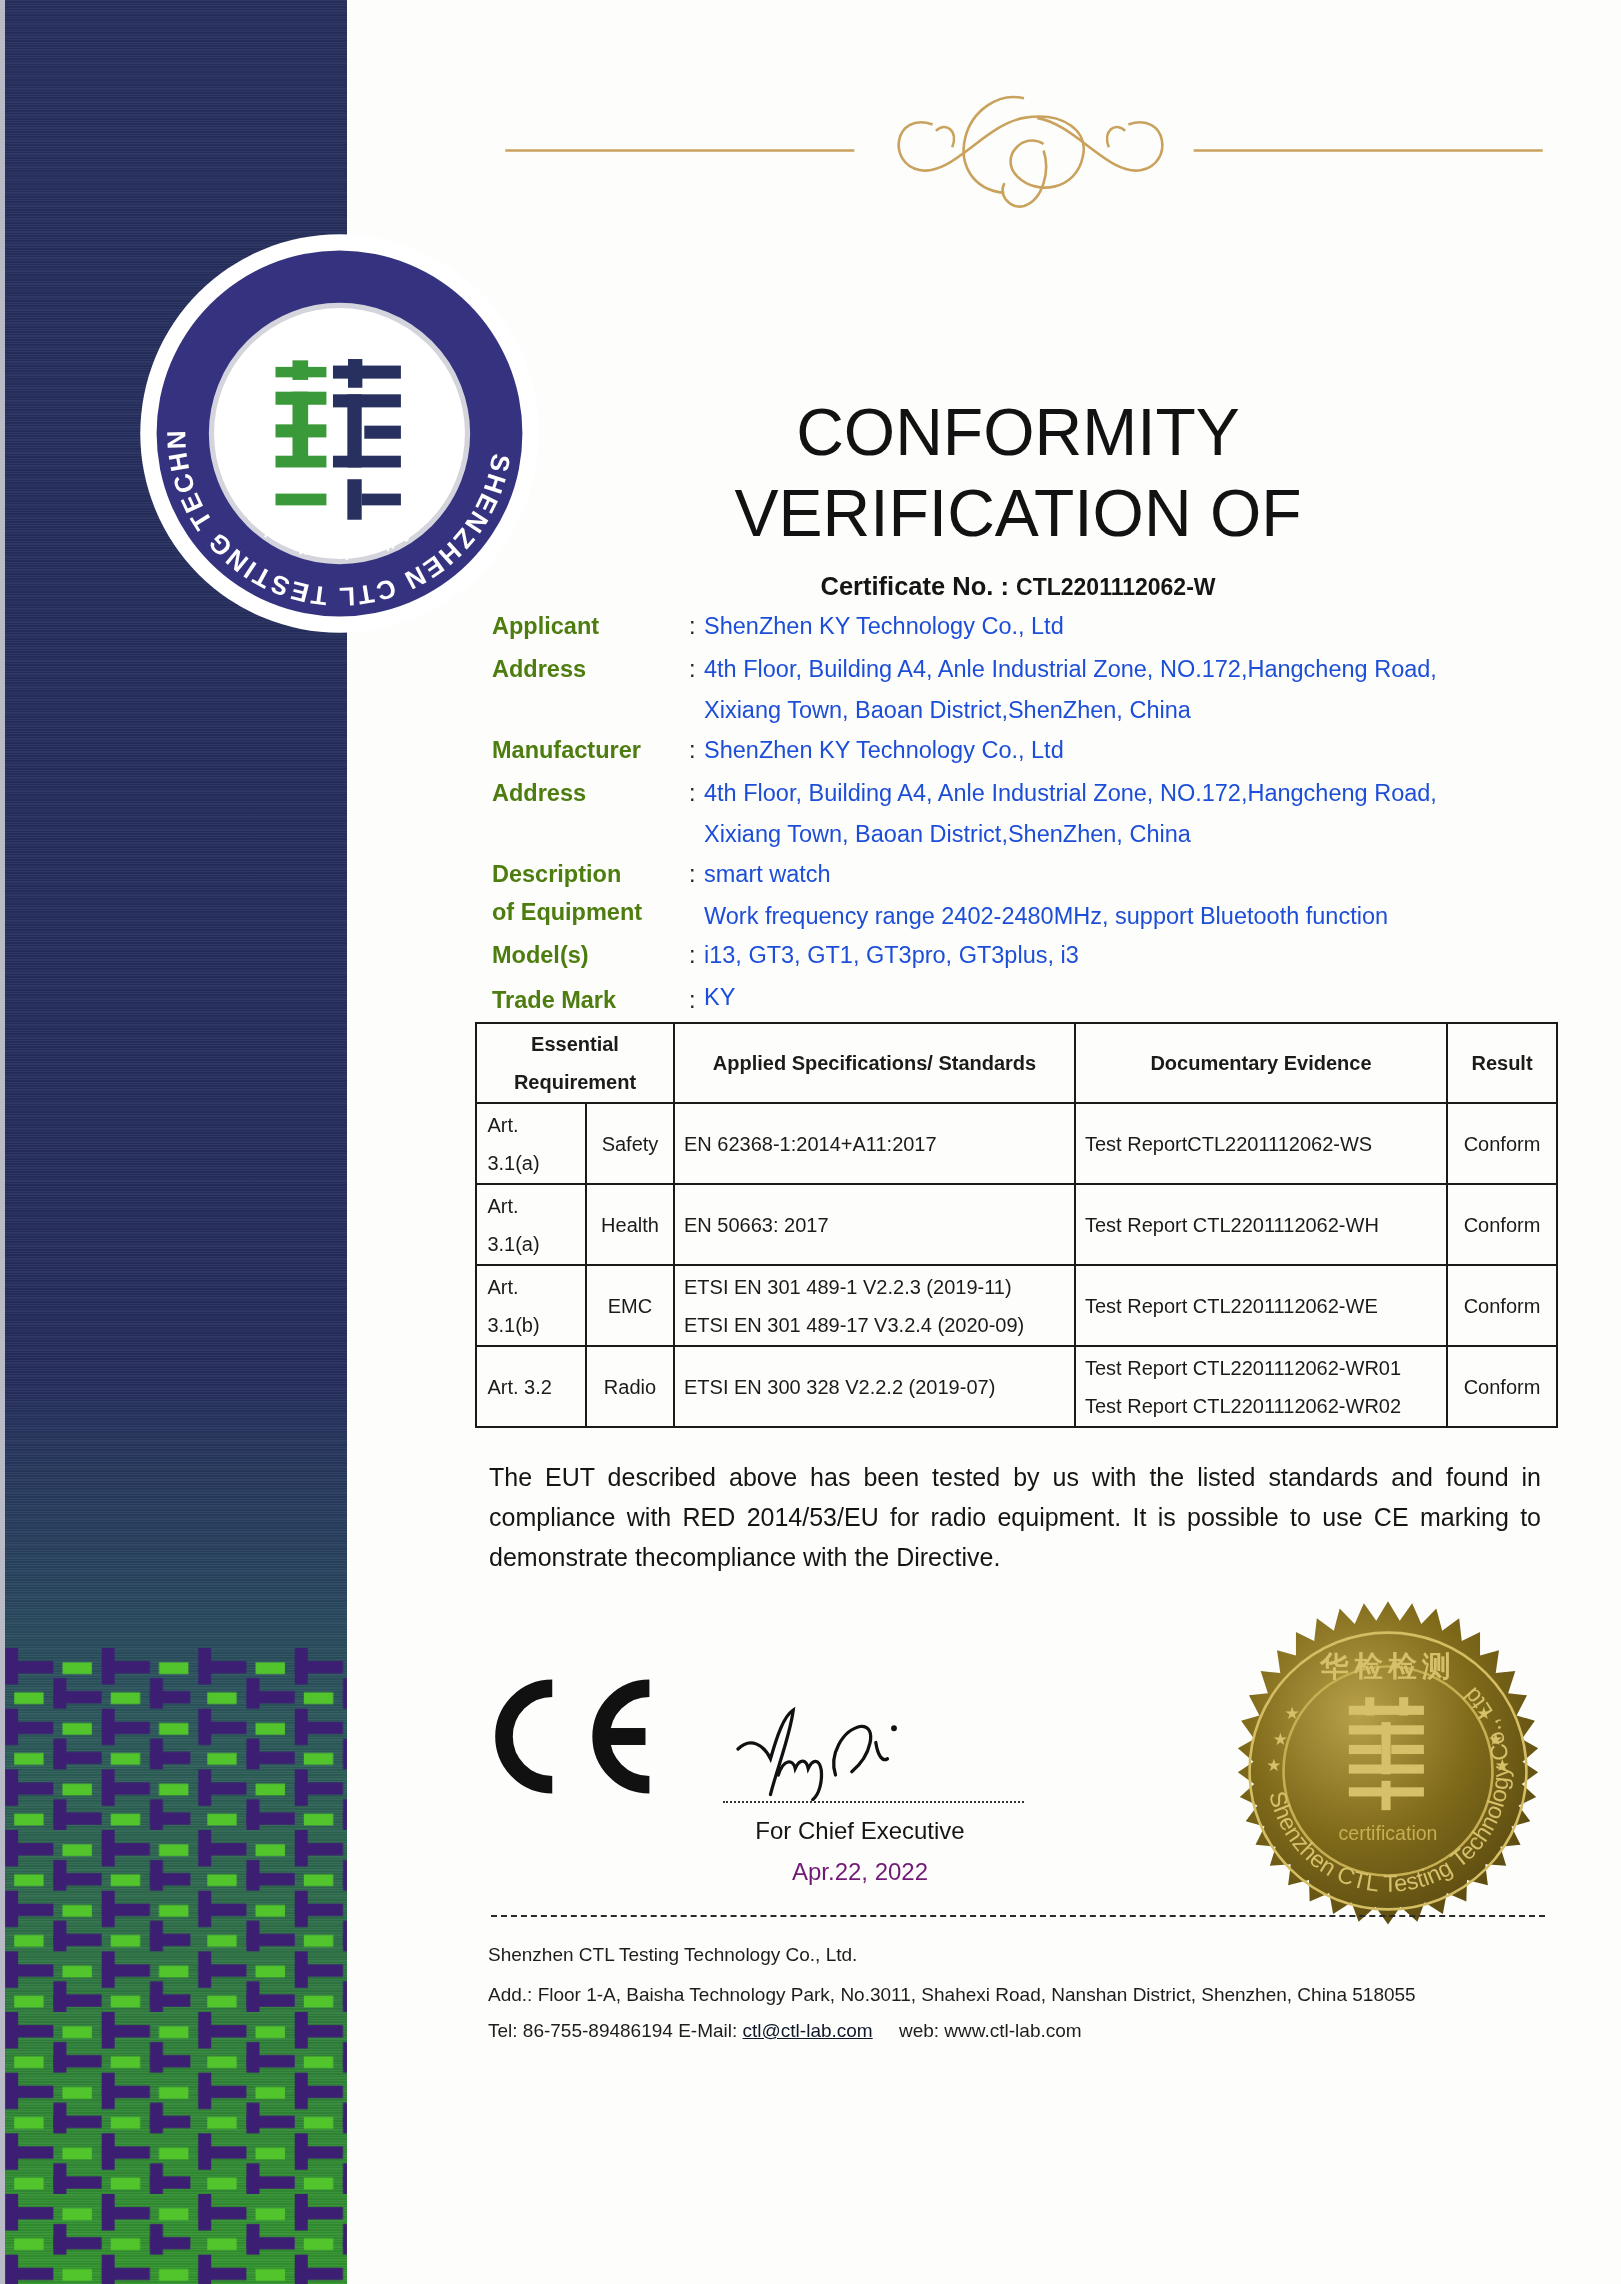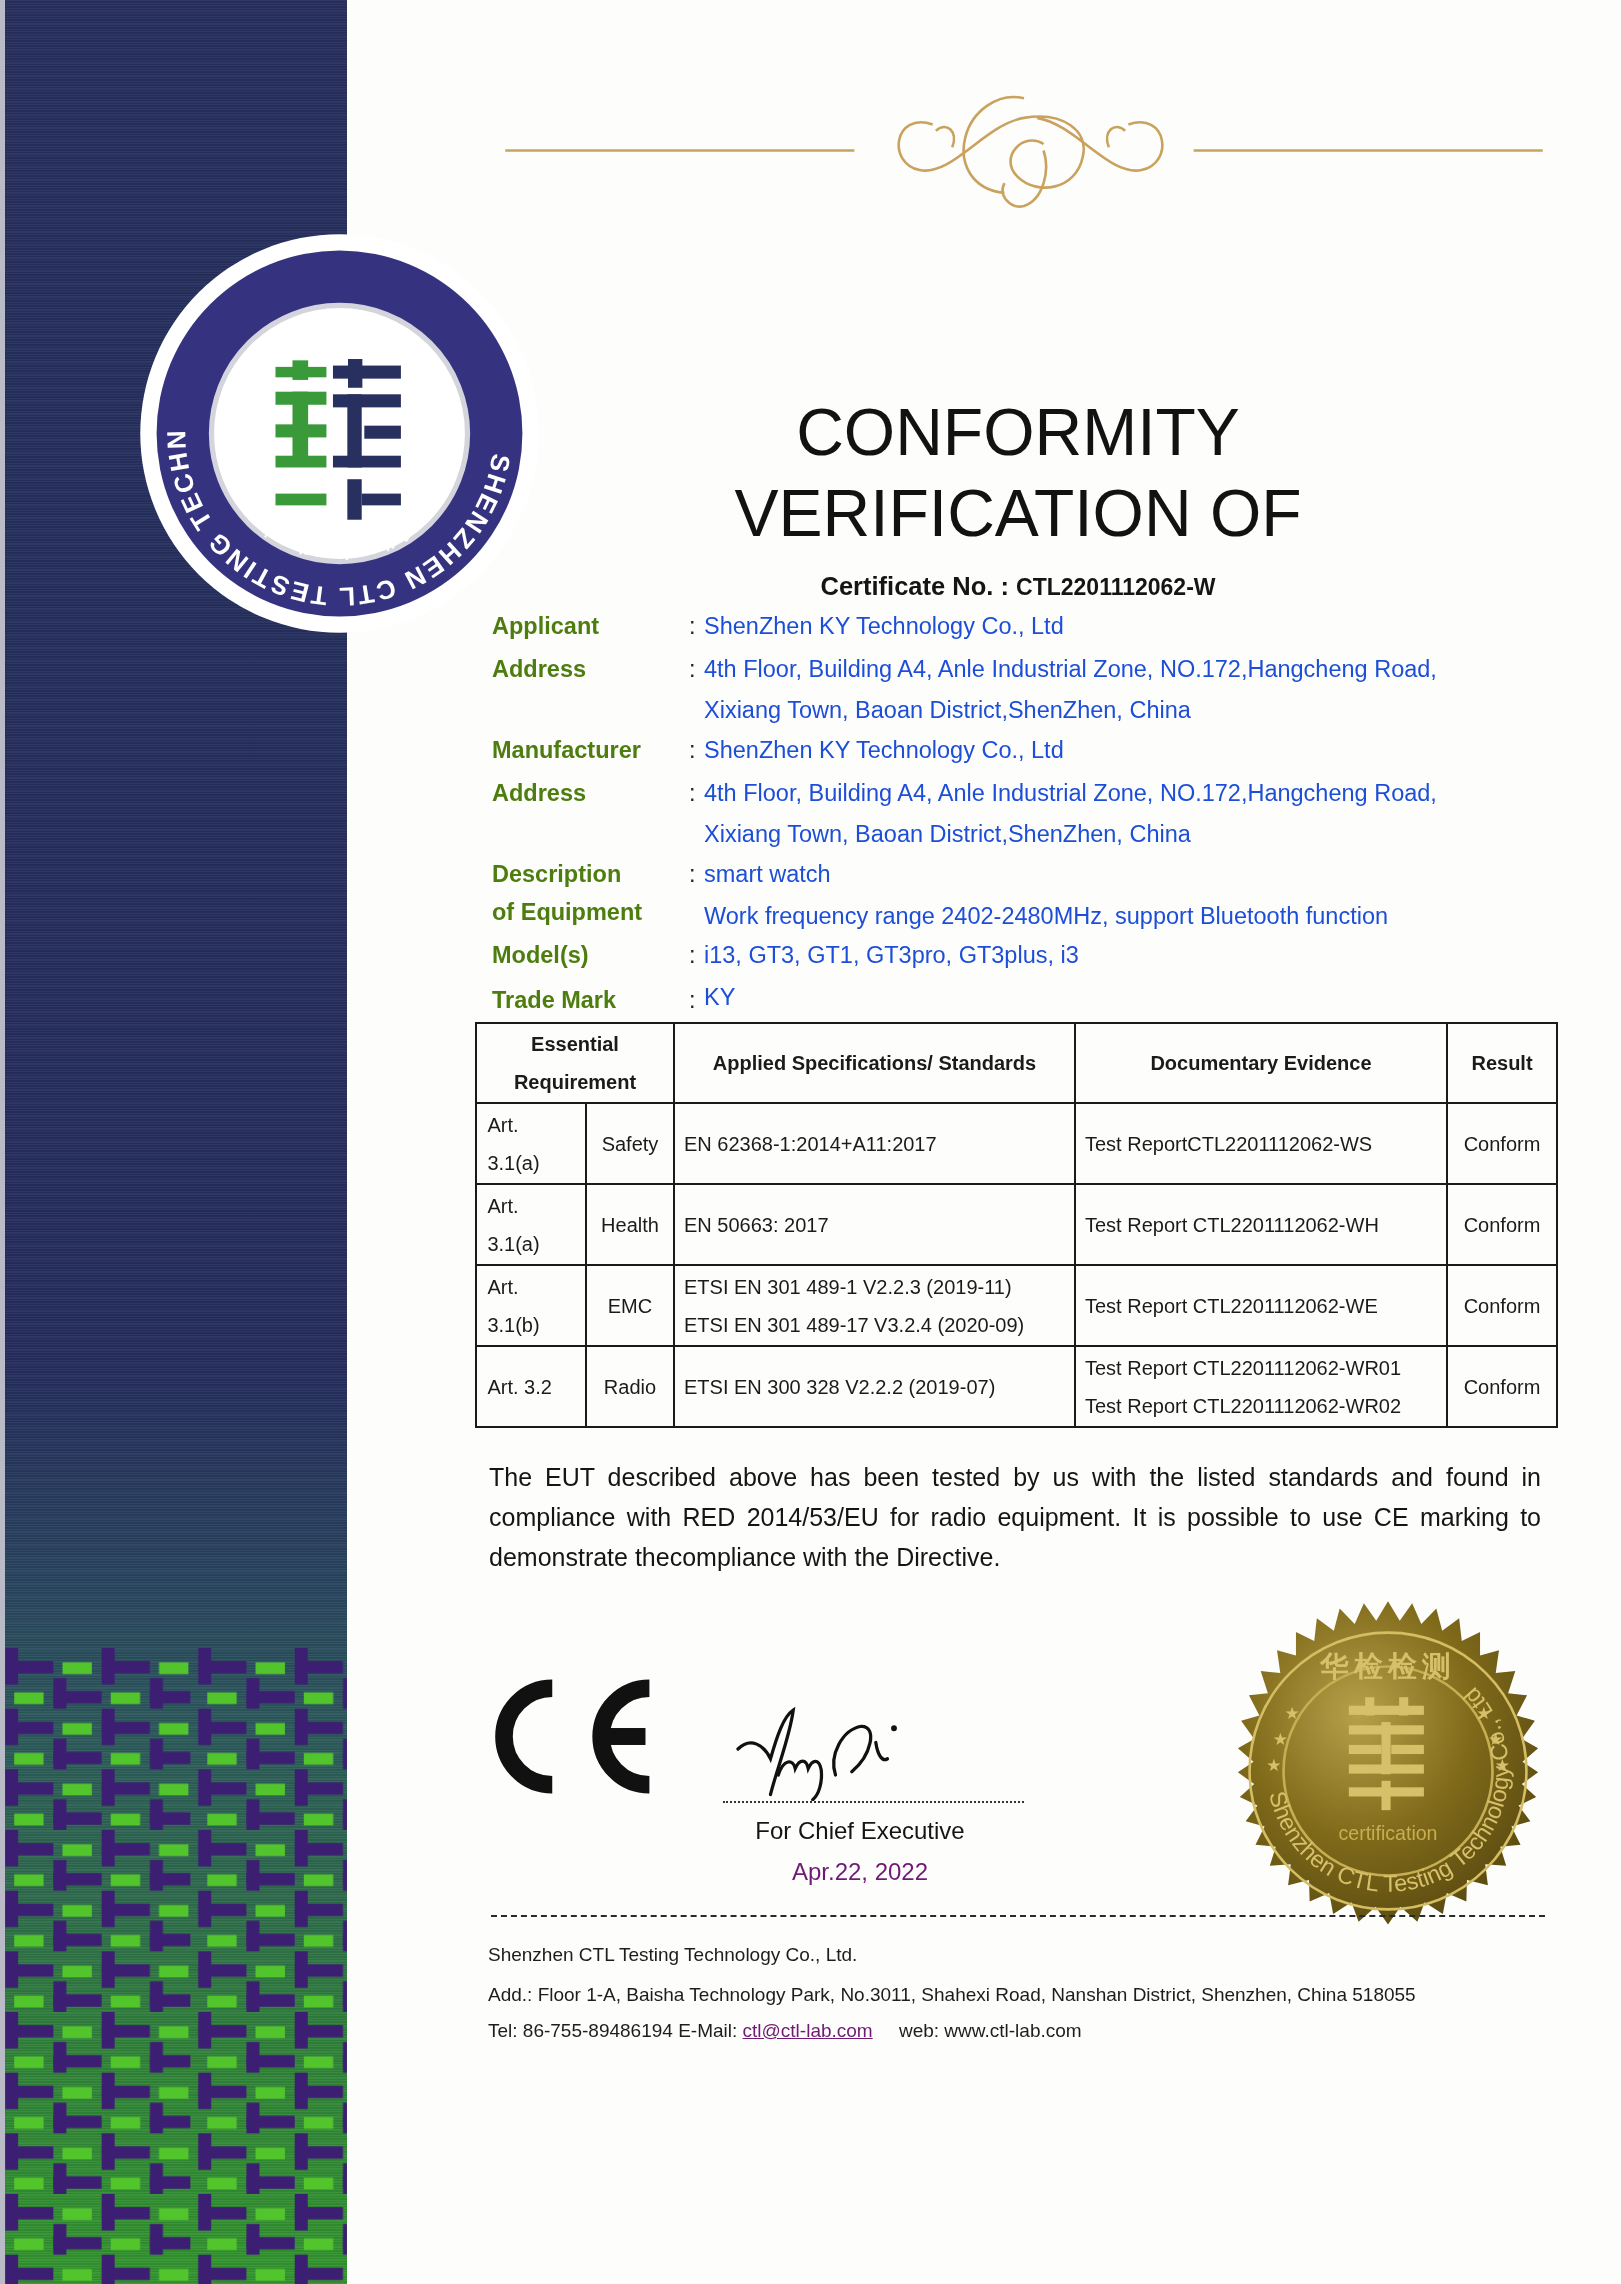"ctl@ctl-lab.com" .footer-line a { color: #701a75 -> #0f172a }
